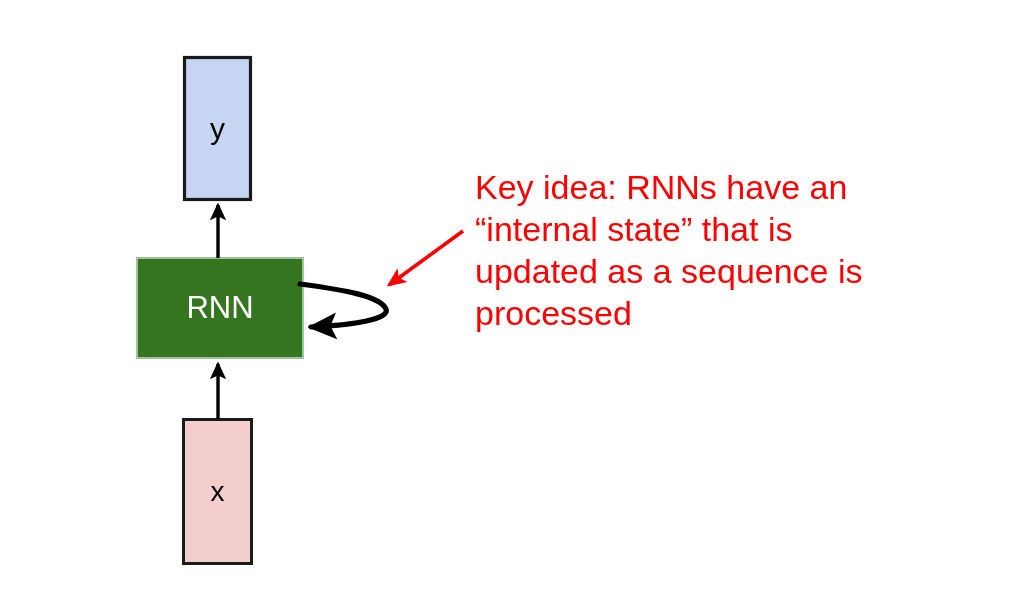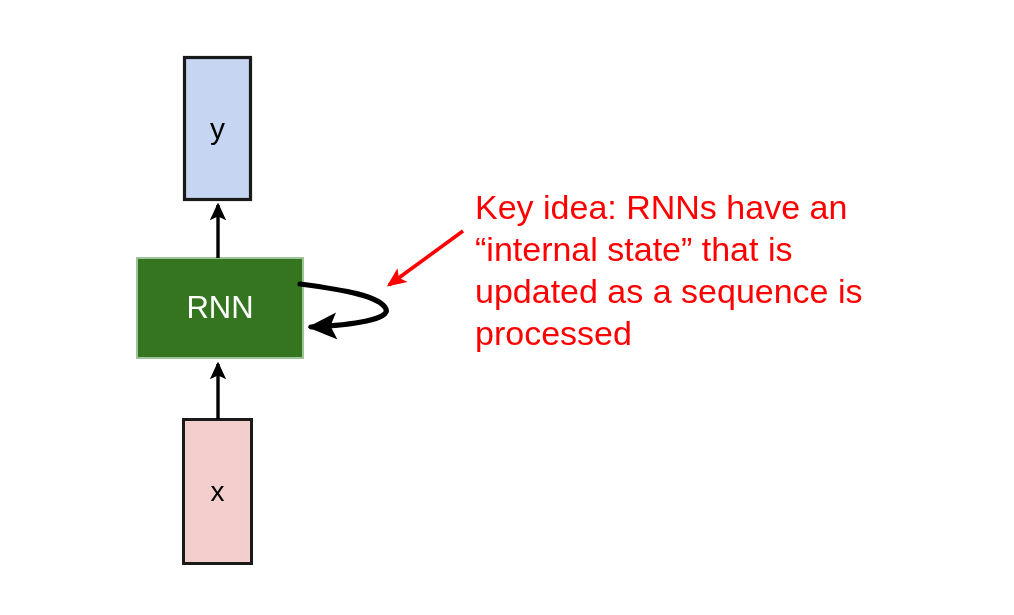"Key idea: RNNs have an" #annotation { margin-top: 20px -> none }
